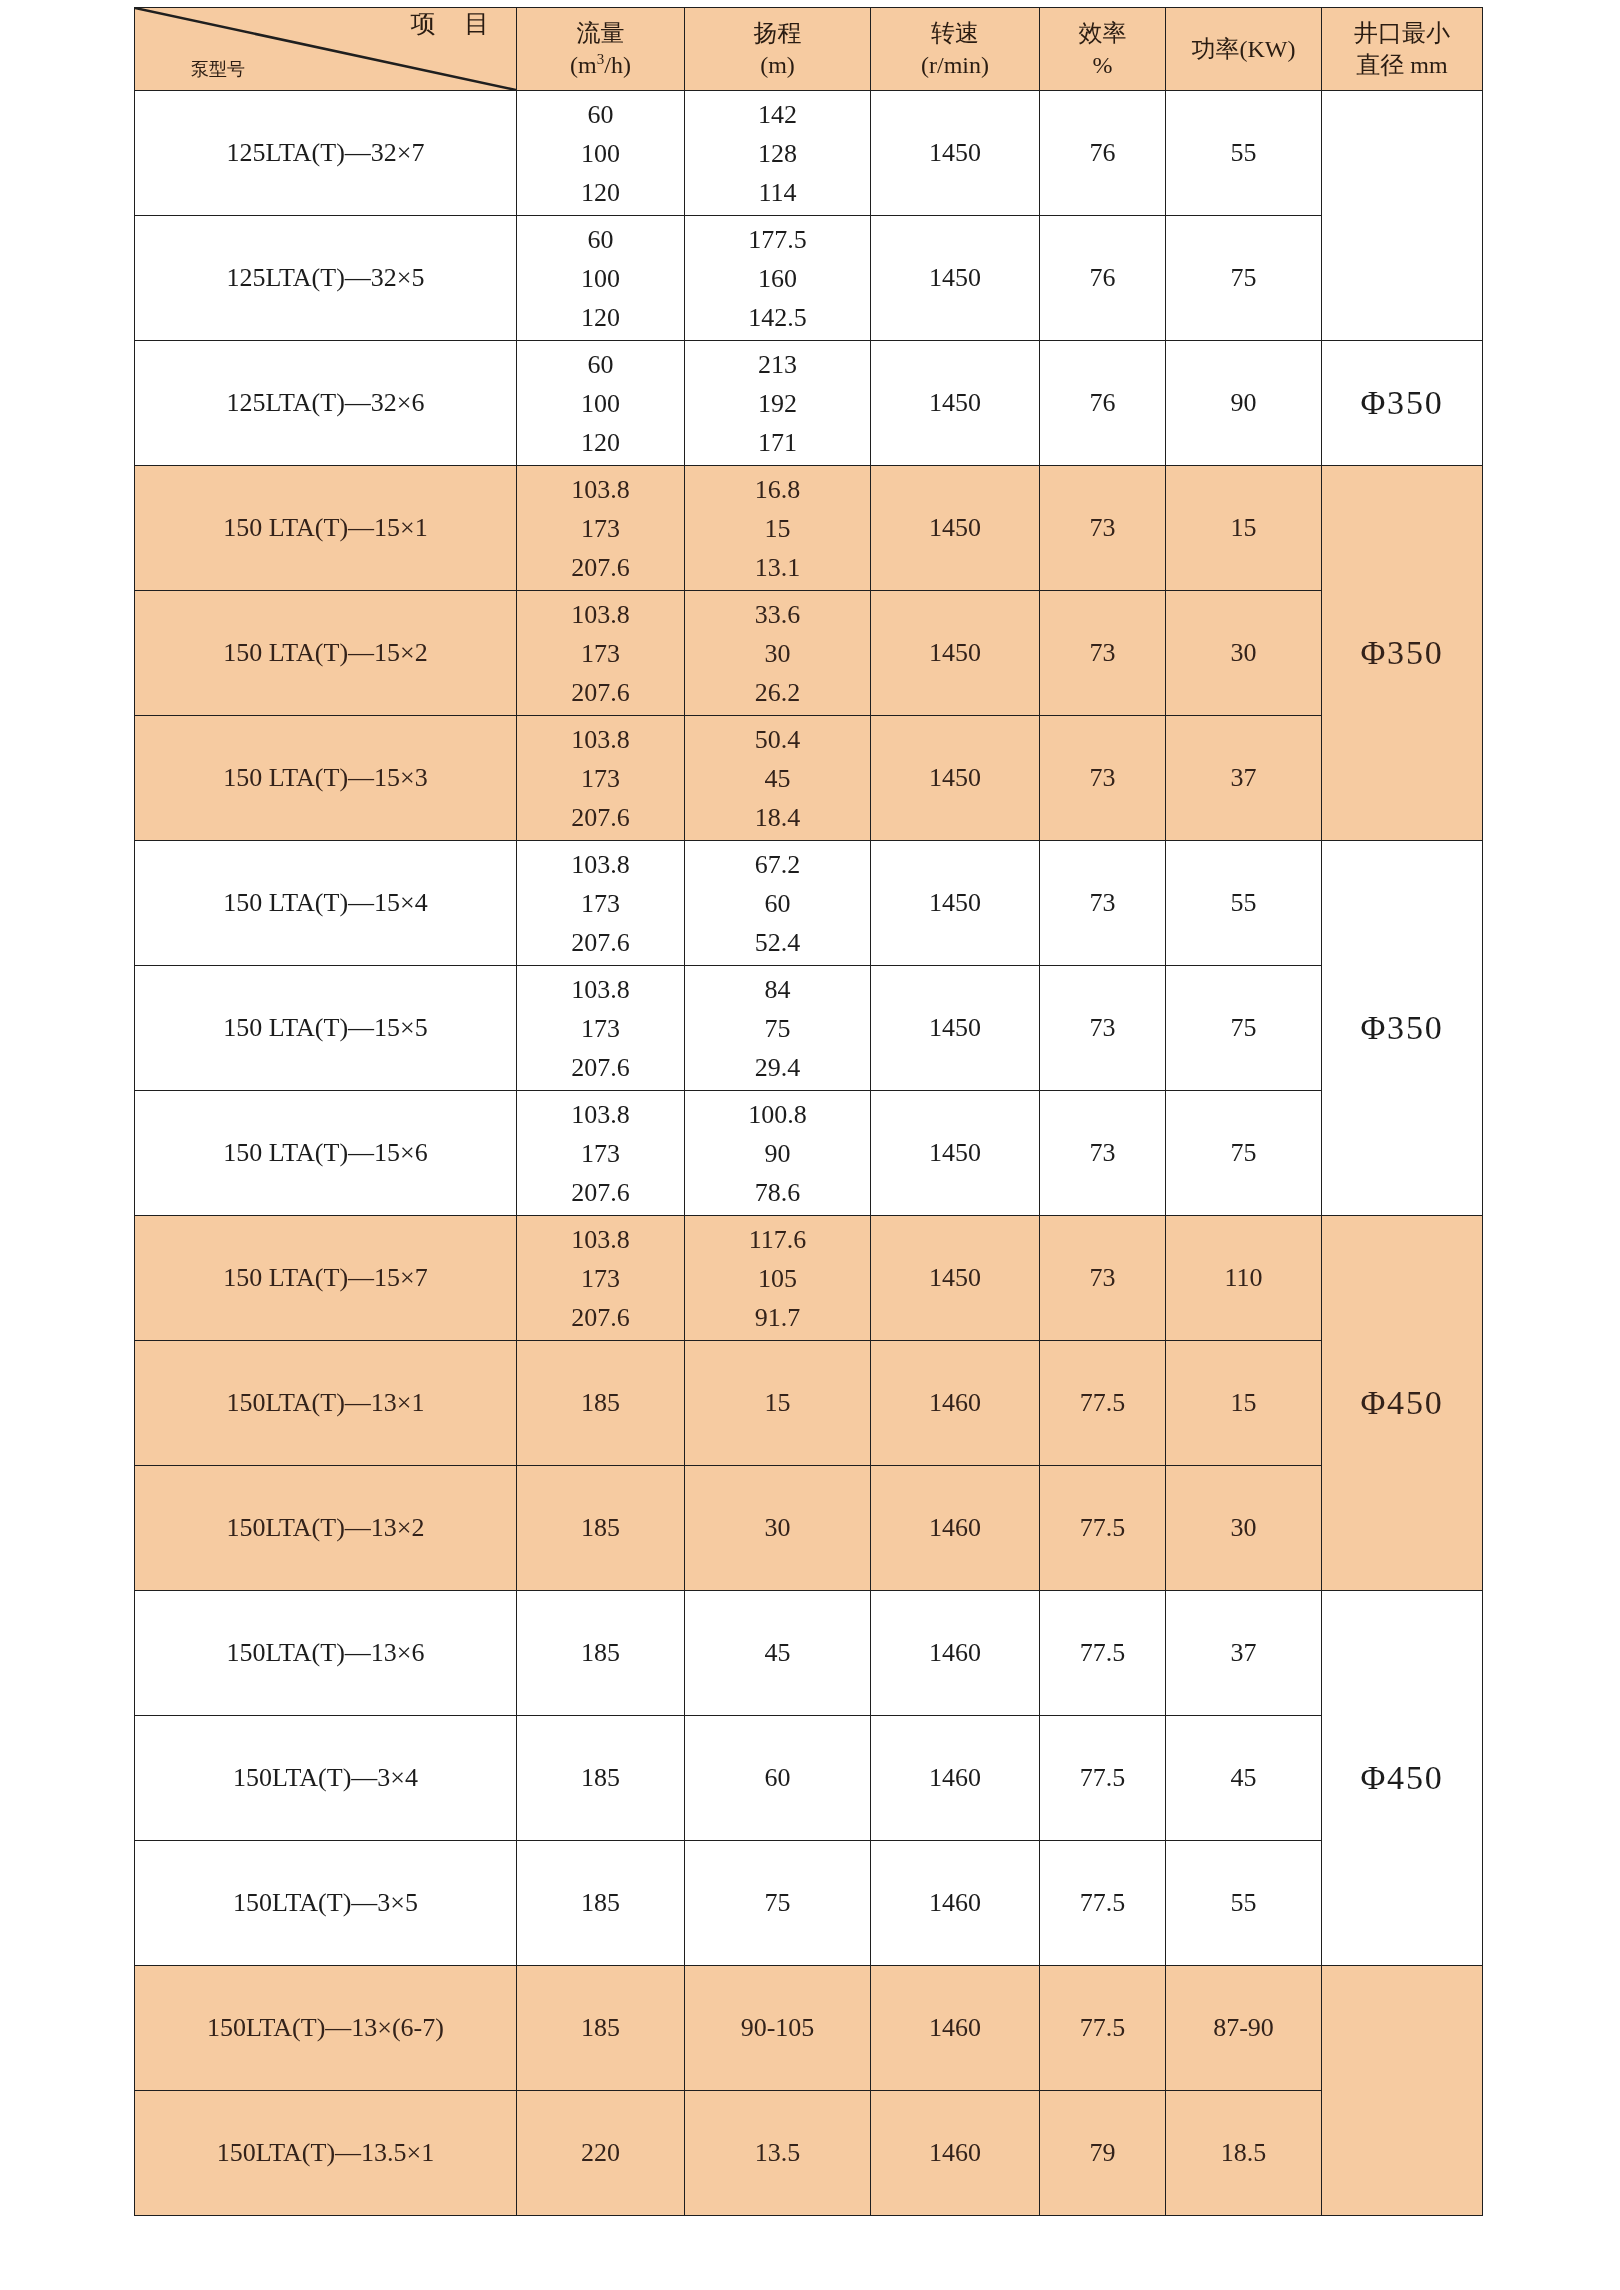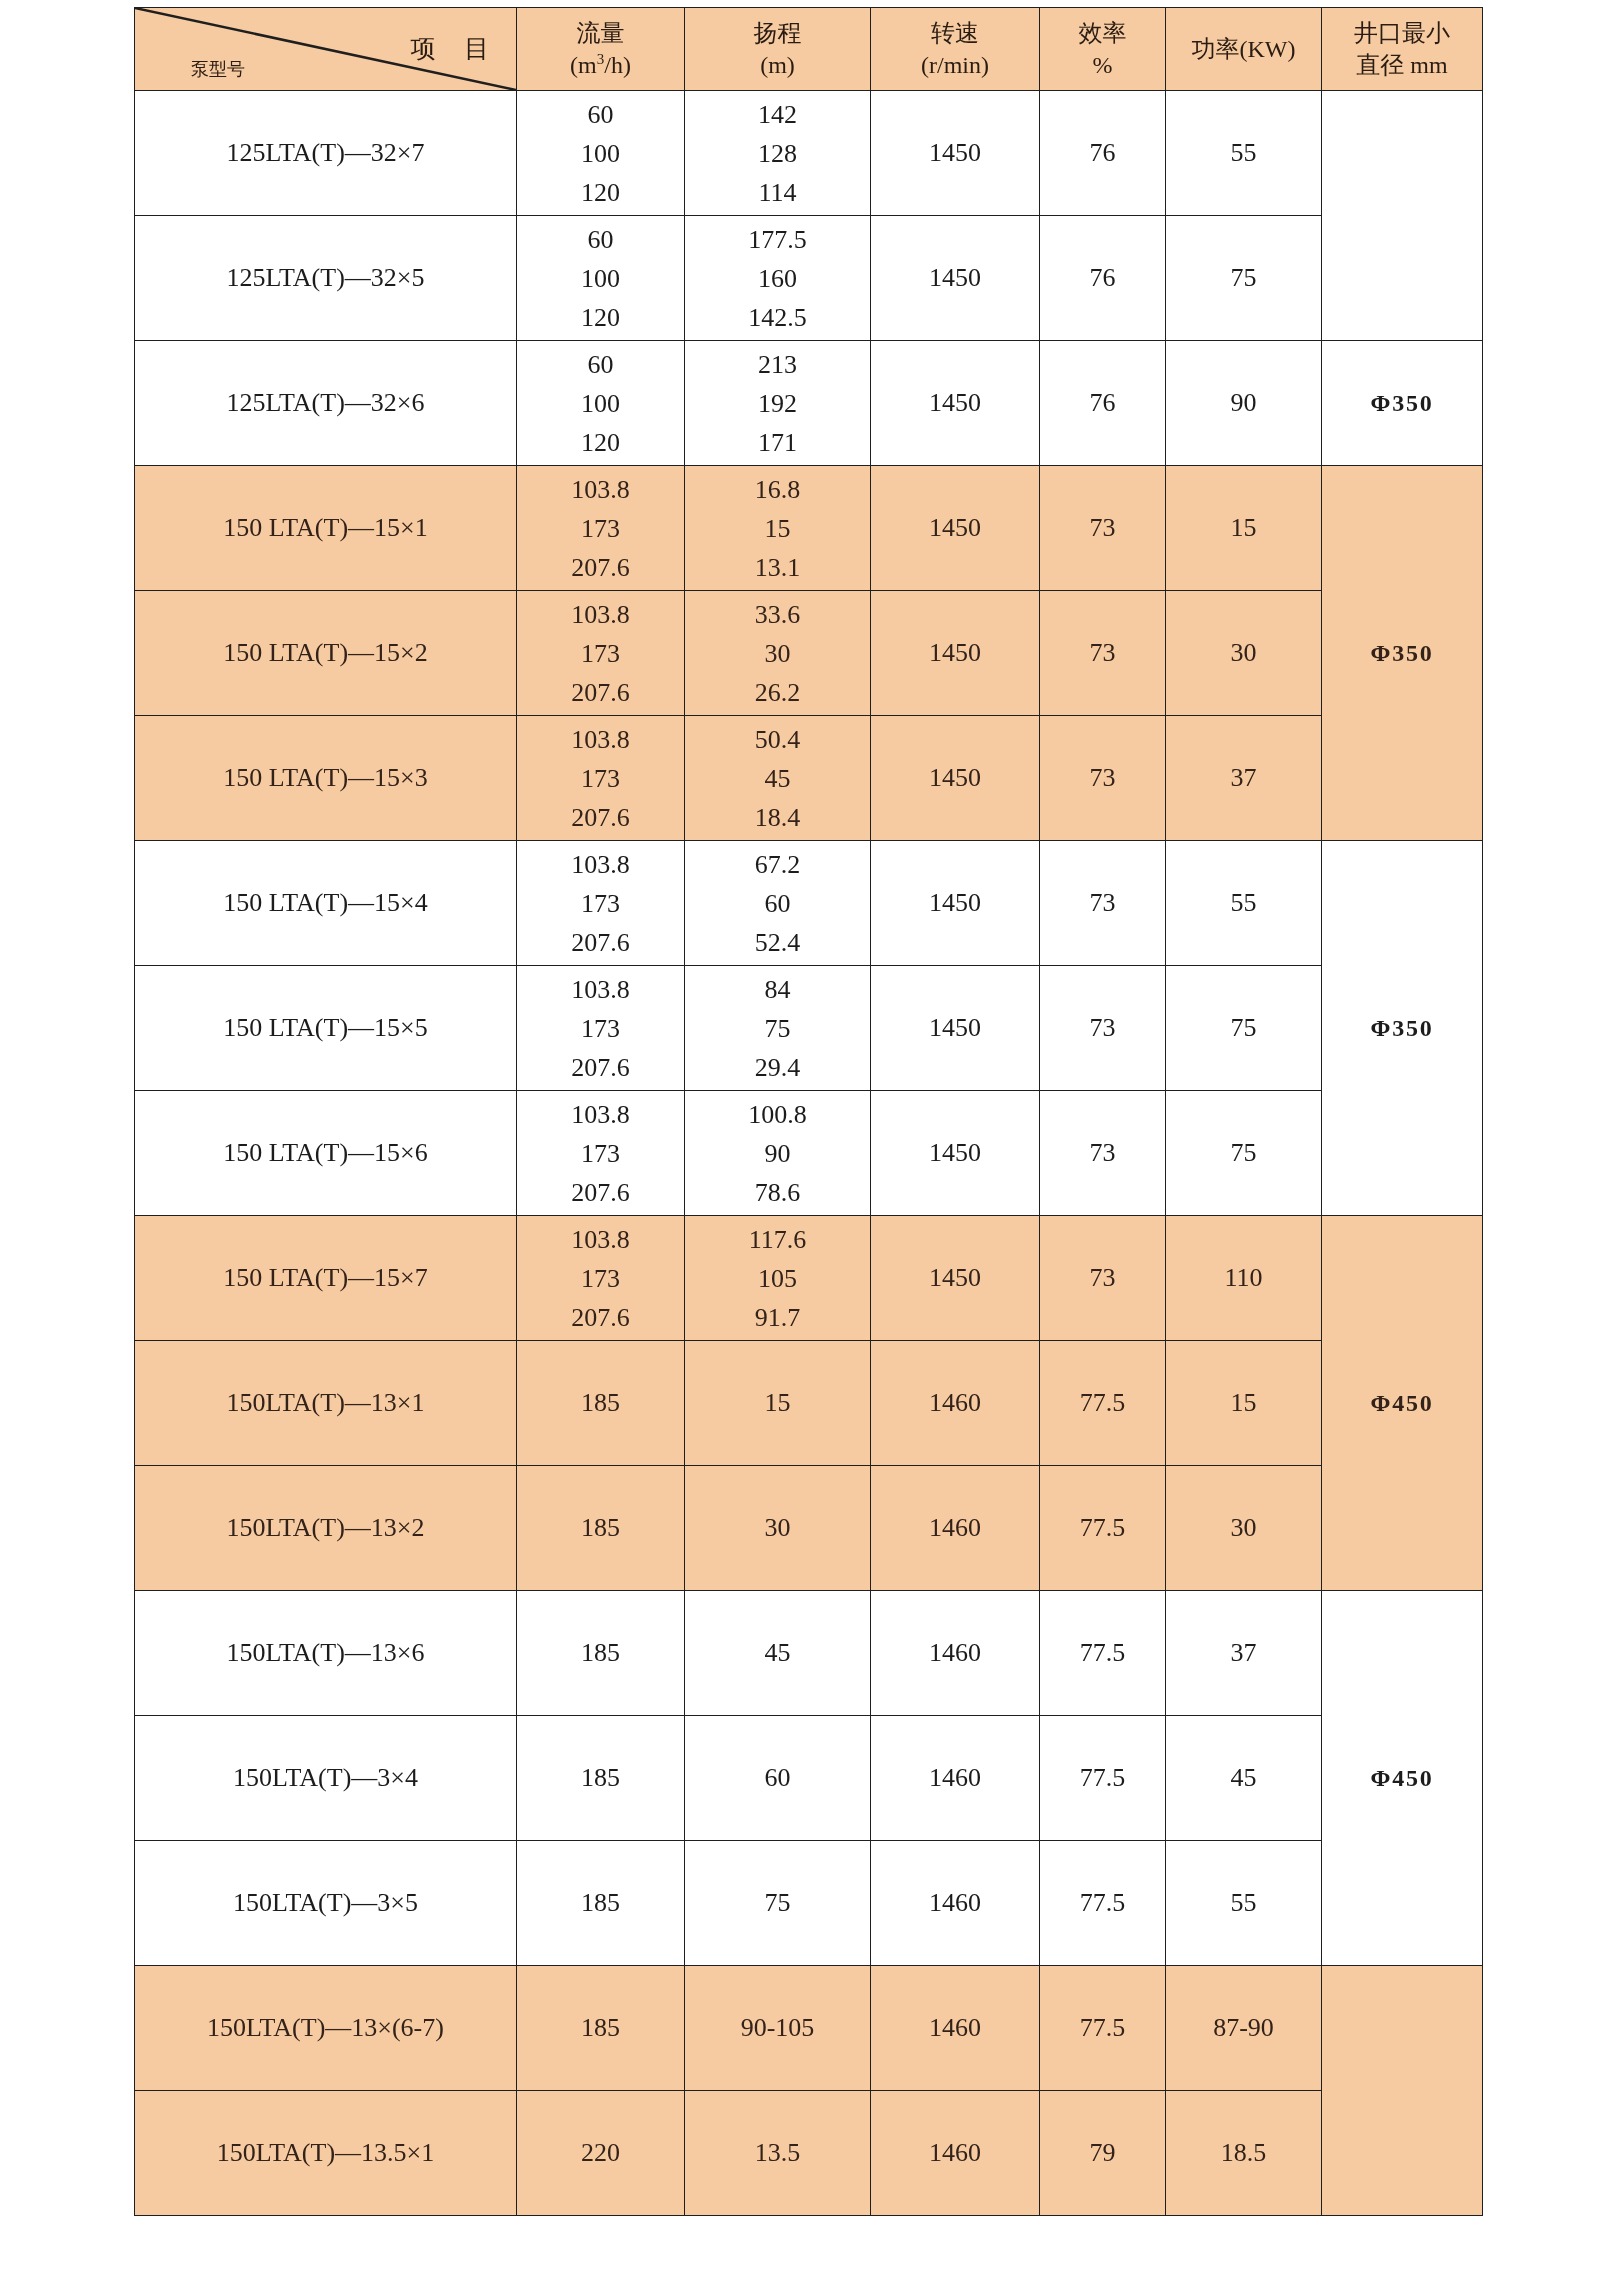"项 目" .corner-top { top: 25px -> 0 }
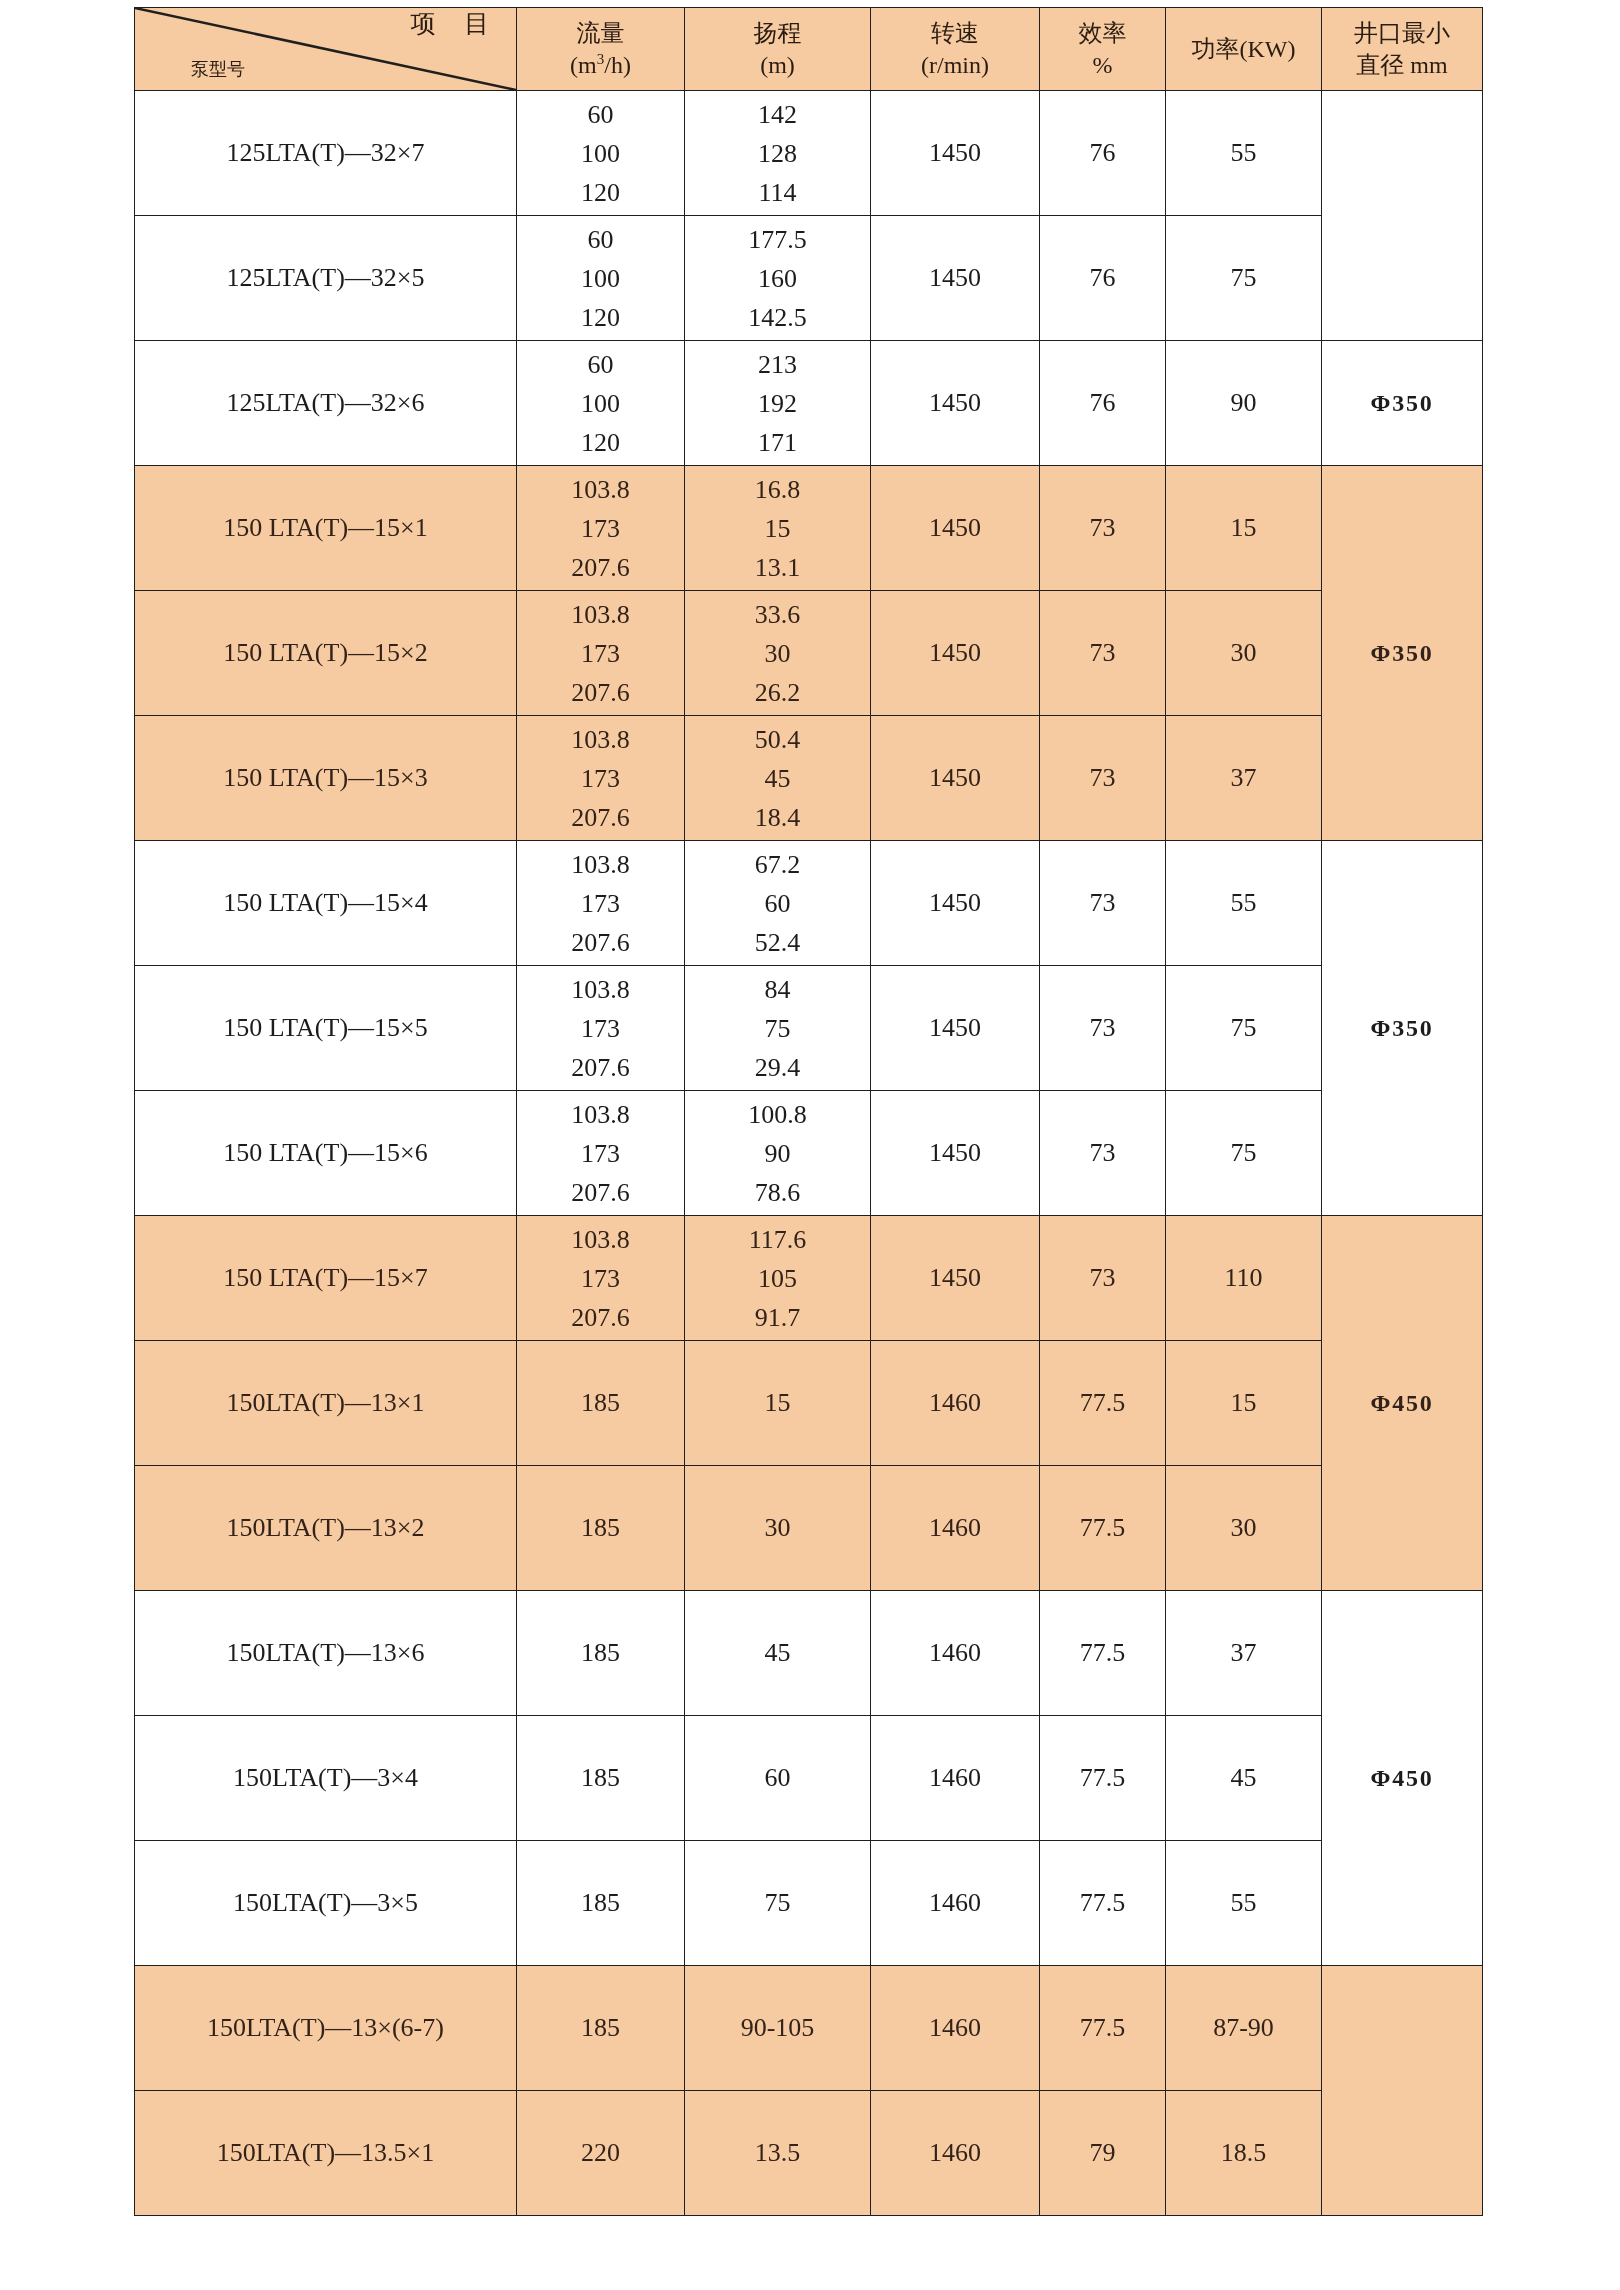"Φ350" .well-cell { font-size: 24px -> 34px; font-weight: bold -> none }
